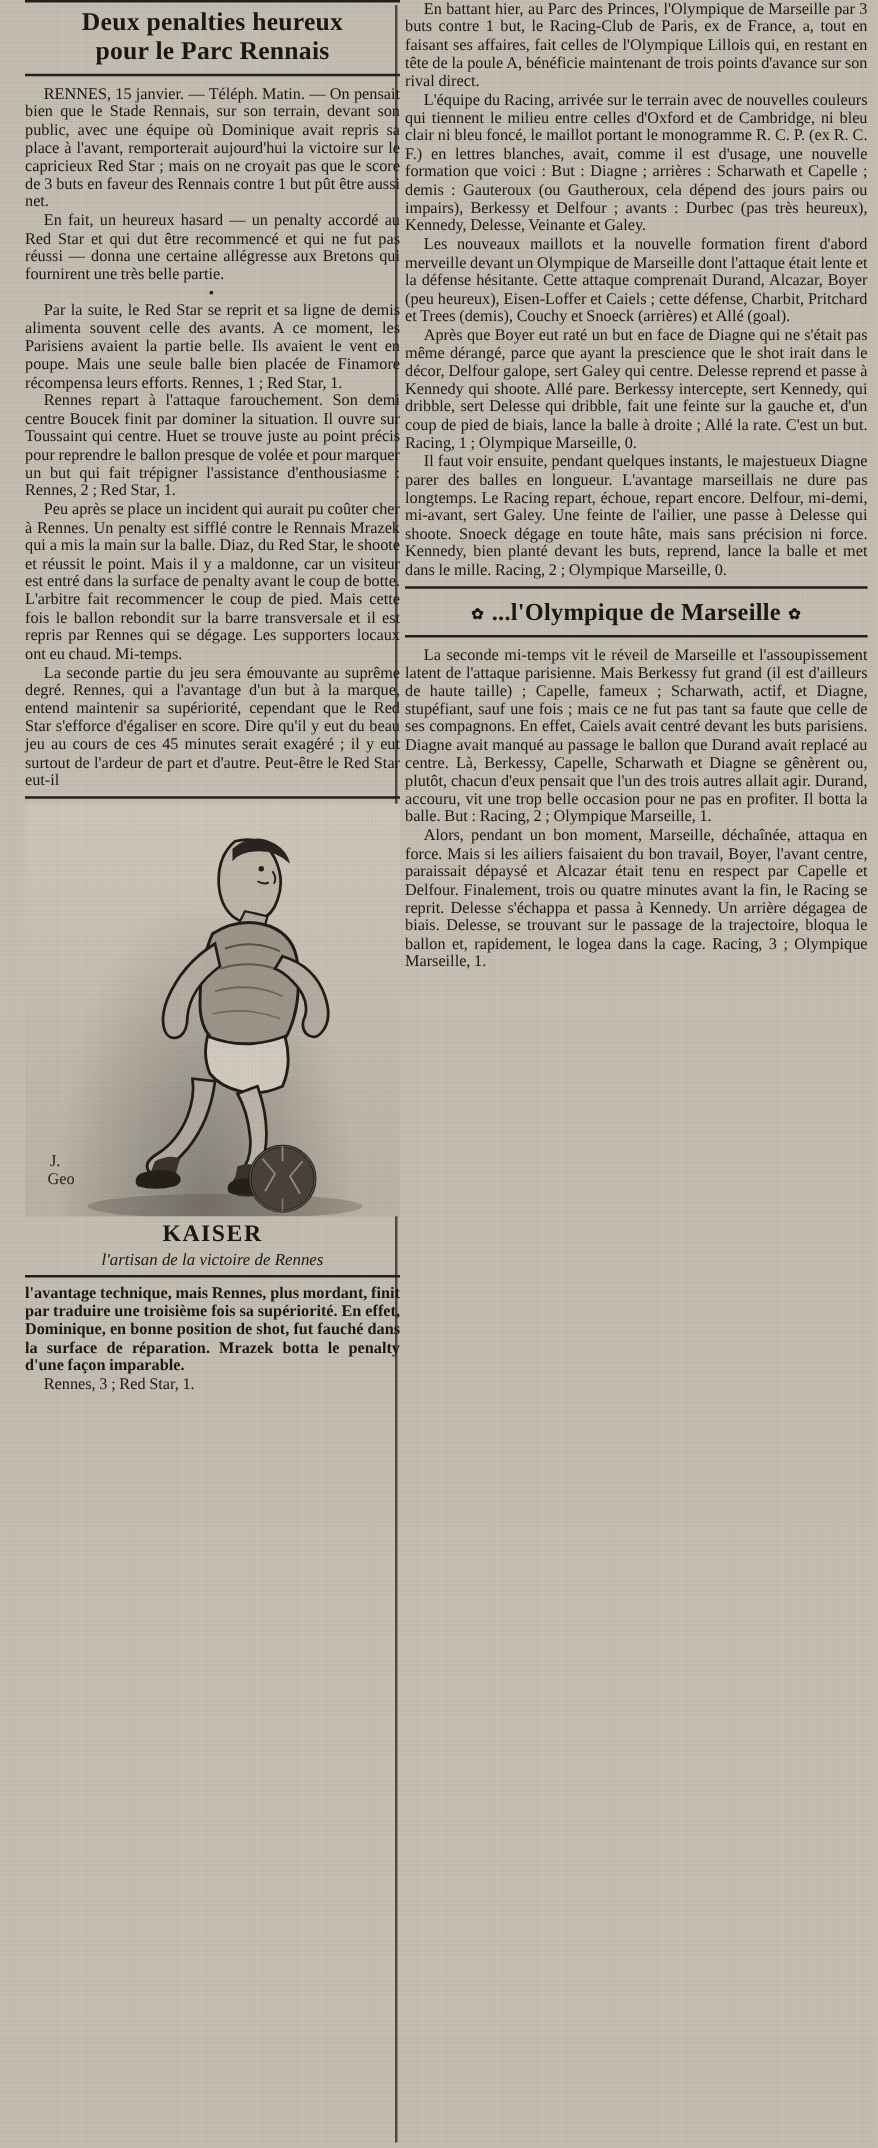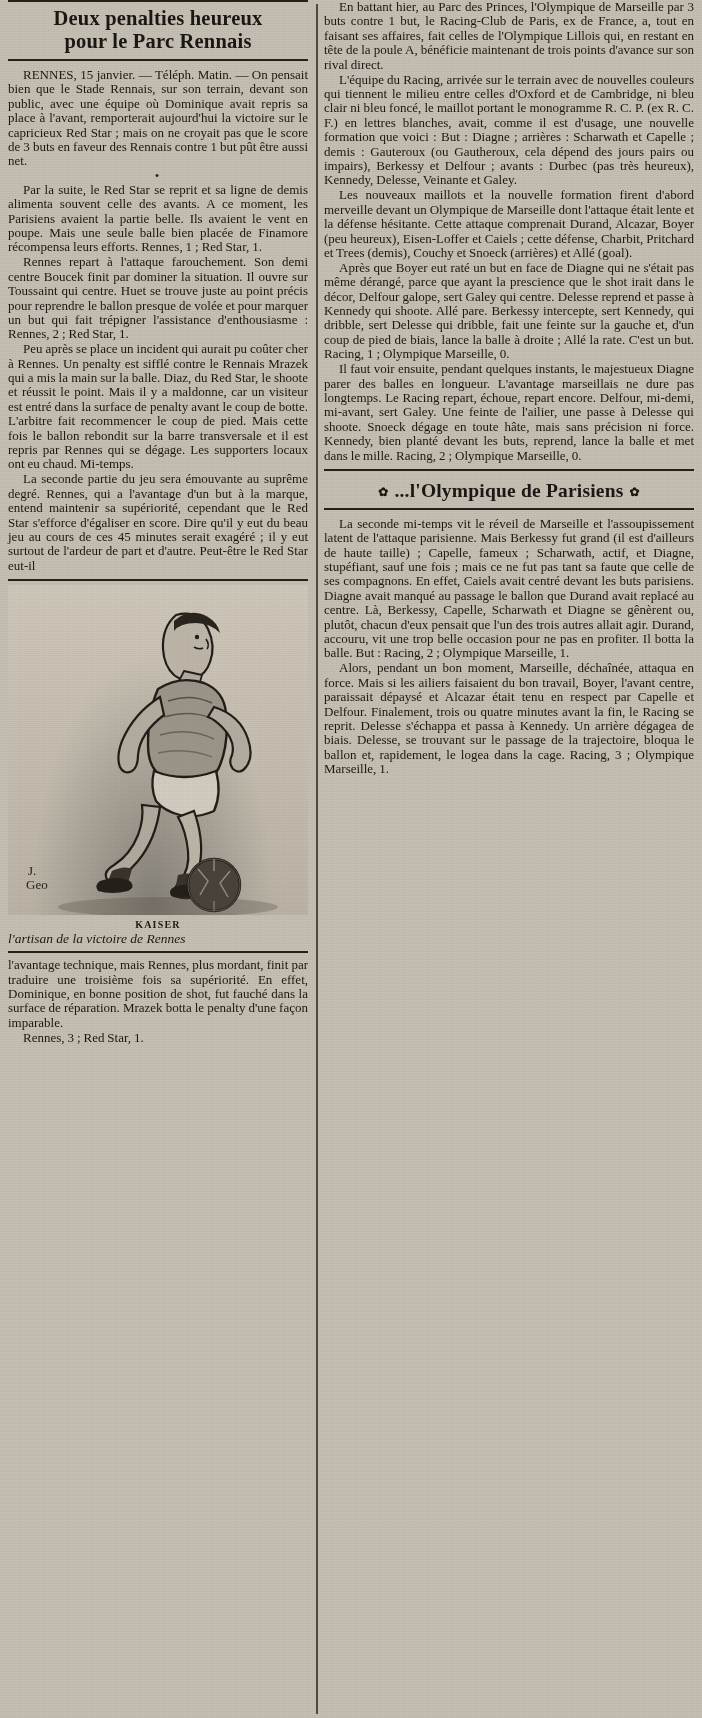"Deux penalties heureux" .col-left { left: 8px -> 20px }
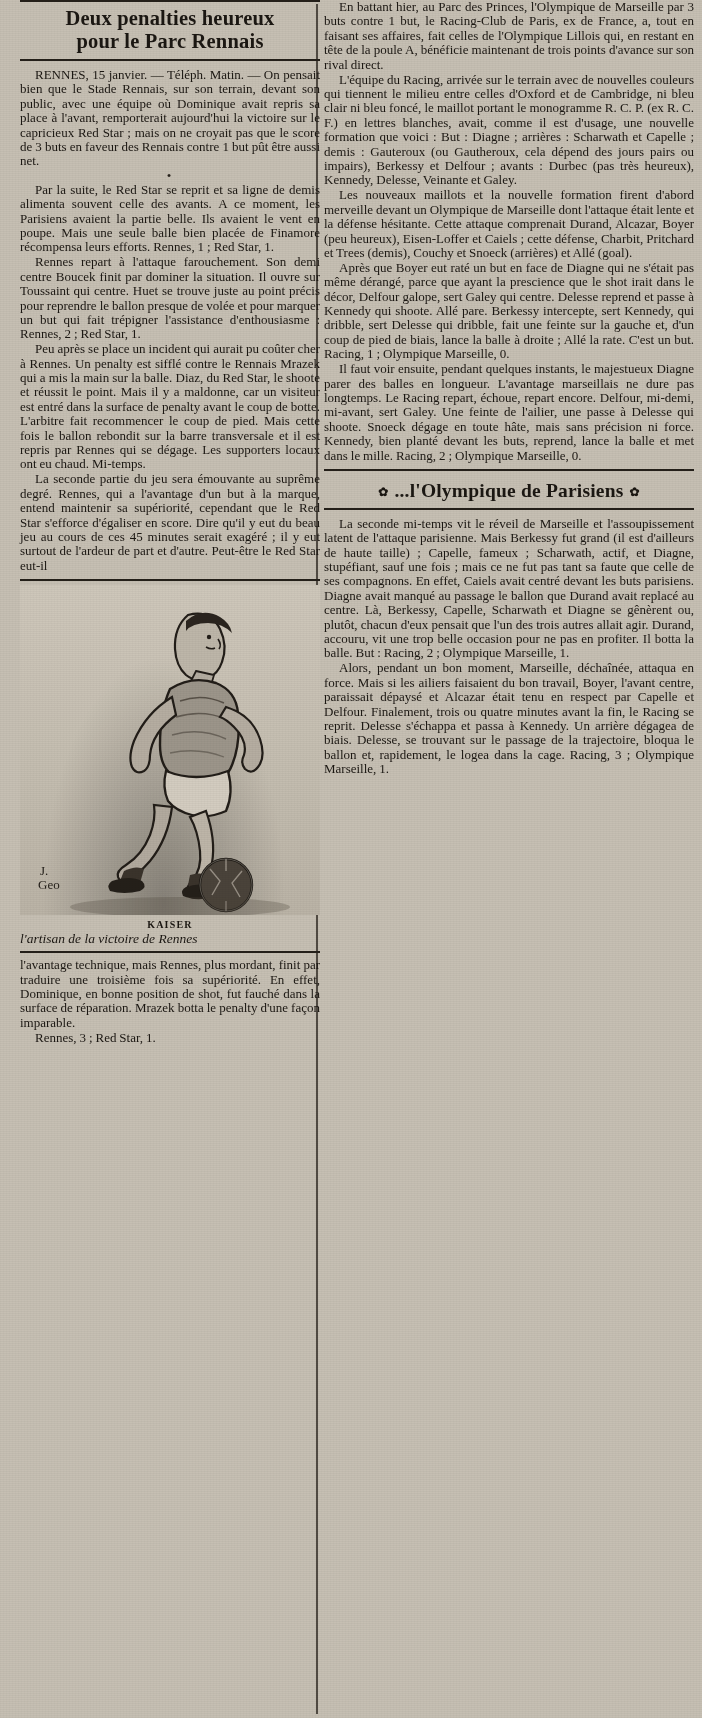"En fait, un heureux hasard" p.body { html: none -> <p>En fait, un heureux hasard — un penalty accordé au Red Star et qui dut être recommencé et qui ne fut pas réussi — donna une certaine allégresse aux Bretons qui fournirent une très belle partie.</p> }
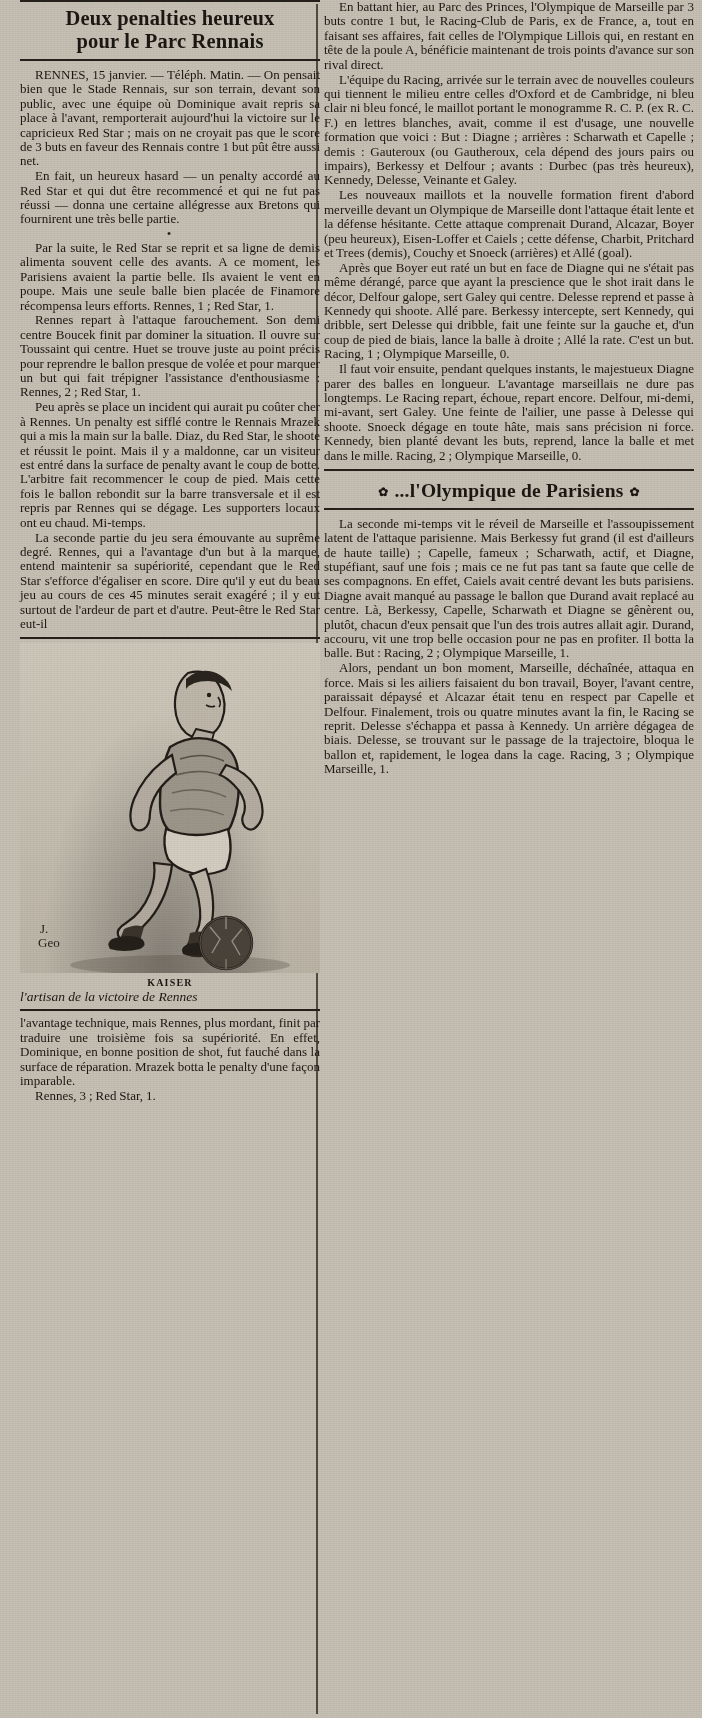"...l'Olympique de Parisiens" span { text: Parisiens -> Marseille }
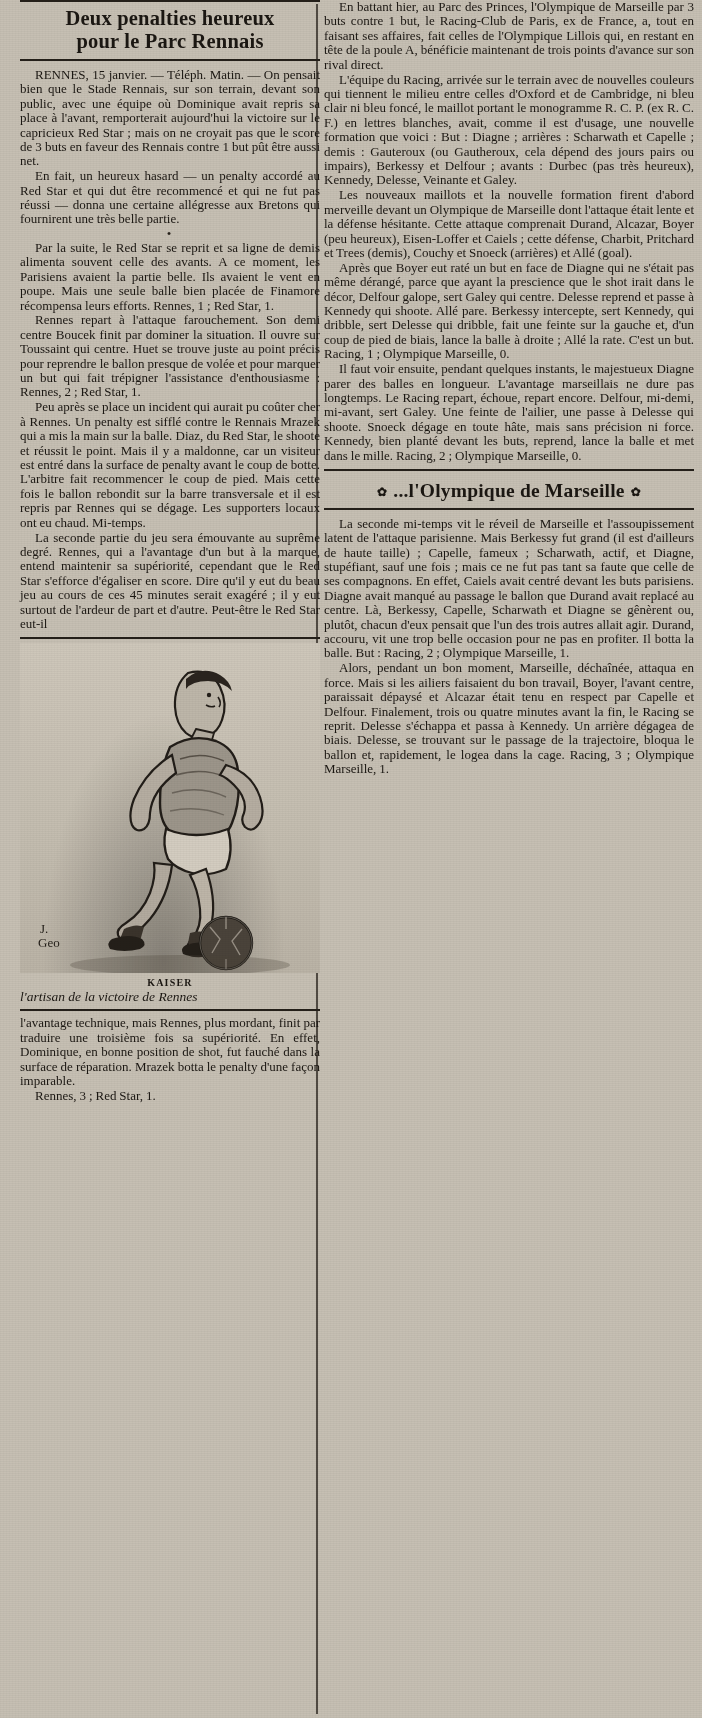"KAISER" .cap-name { font-size: 10px -> 19px }
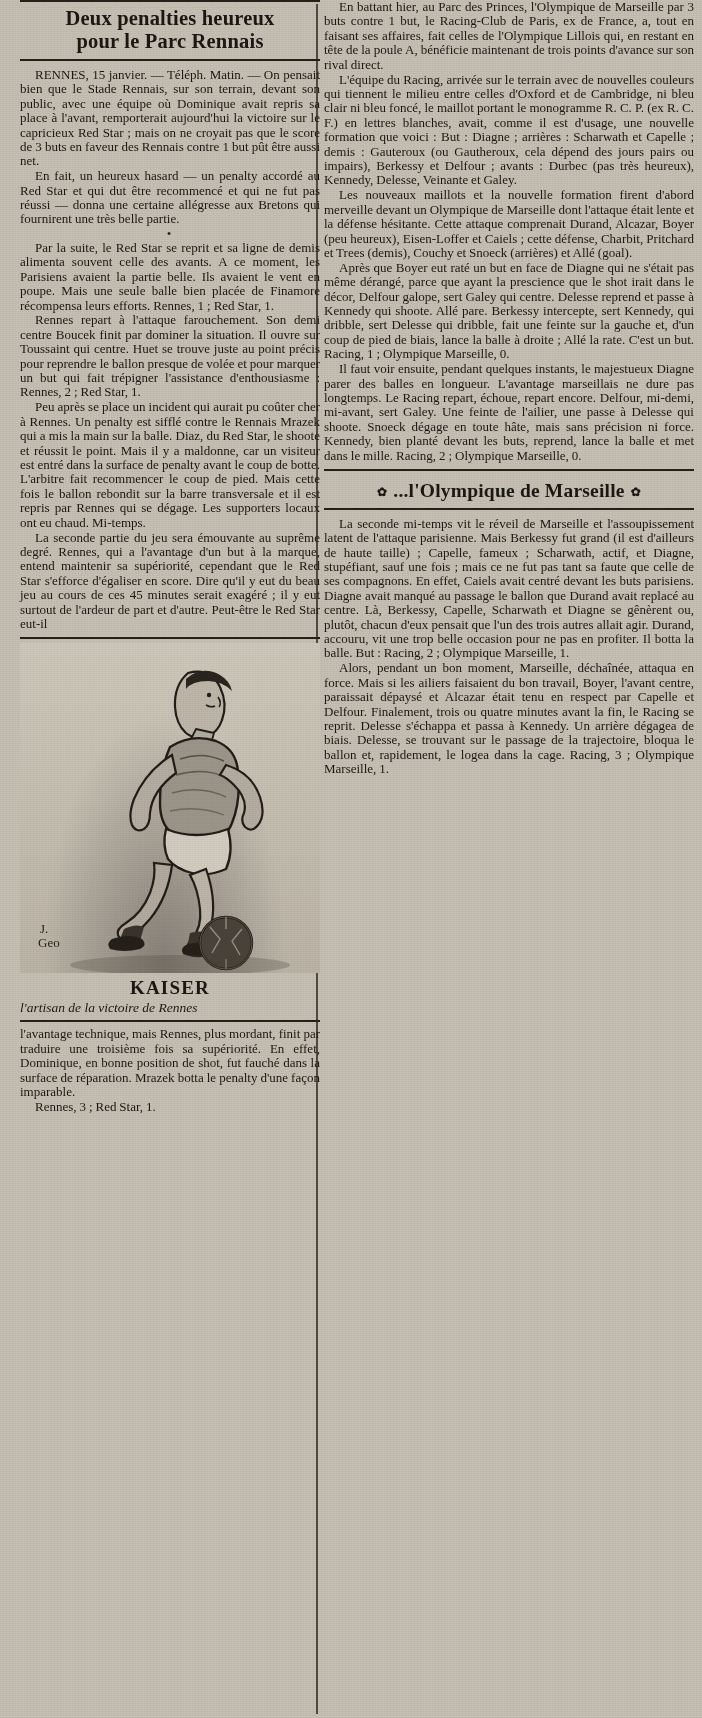"l'artisan de la victoire de" .cap-sub { text-align: none -> center }
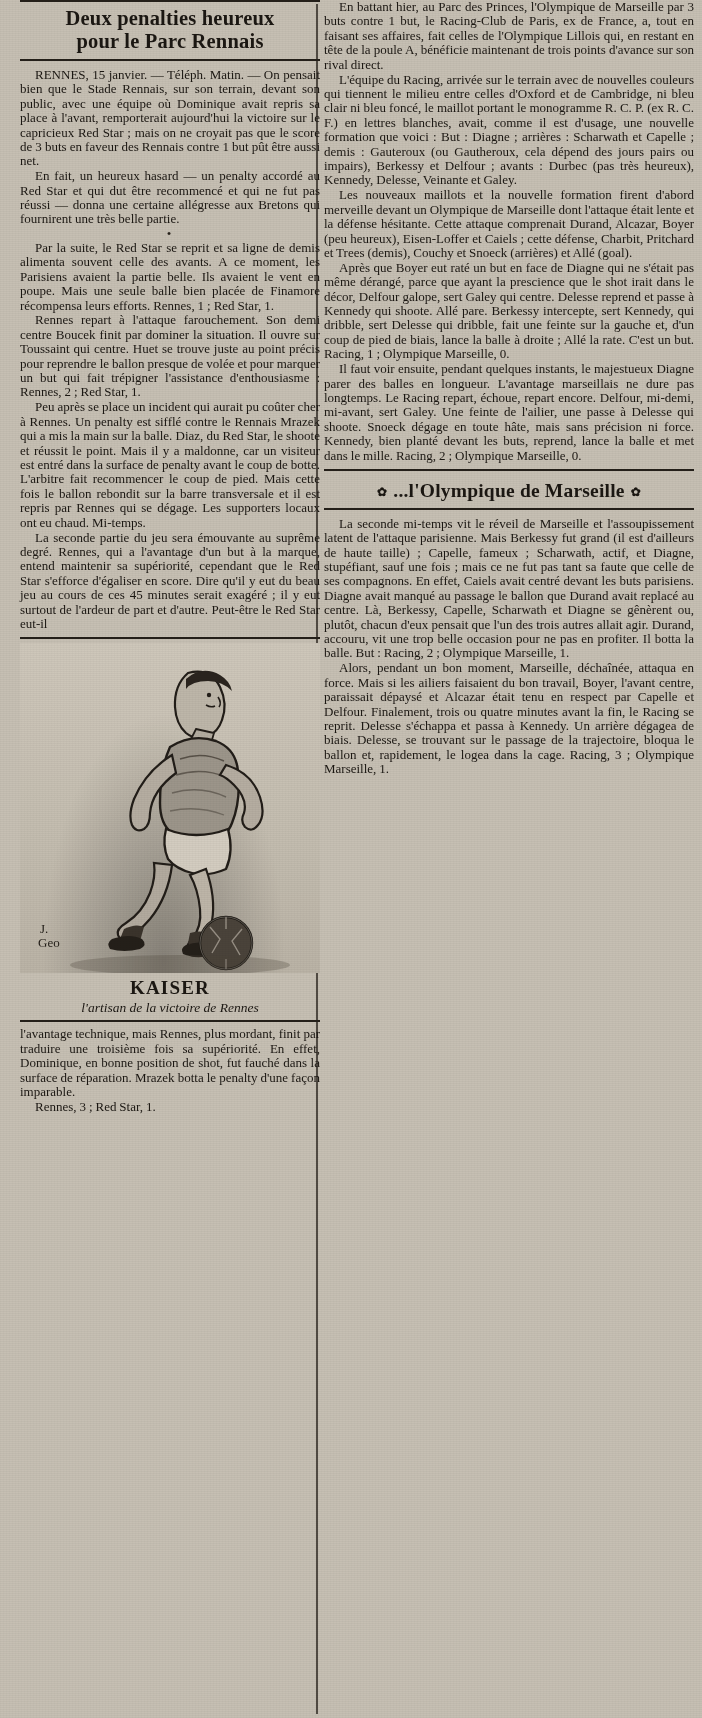"l'avantage technique, mais Rennes, plus" p.body.noindent { font-weight: none -> bold }
